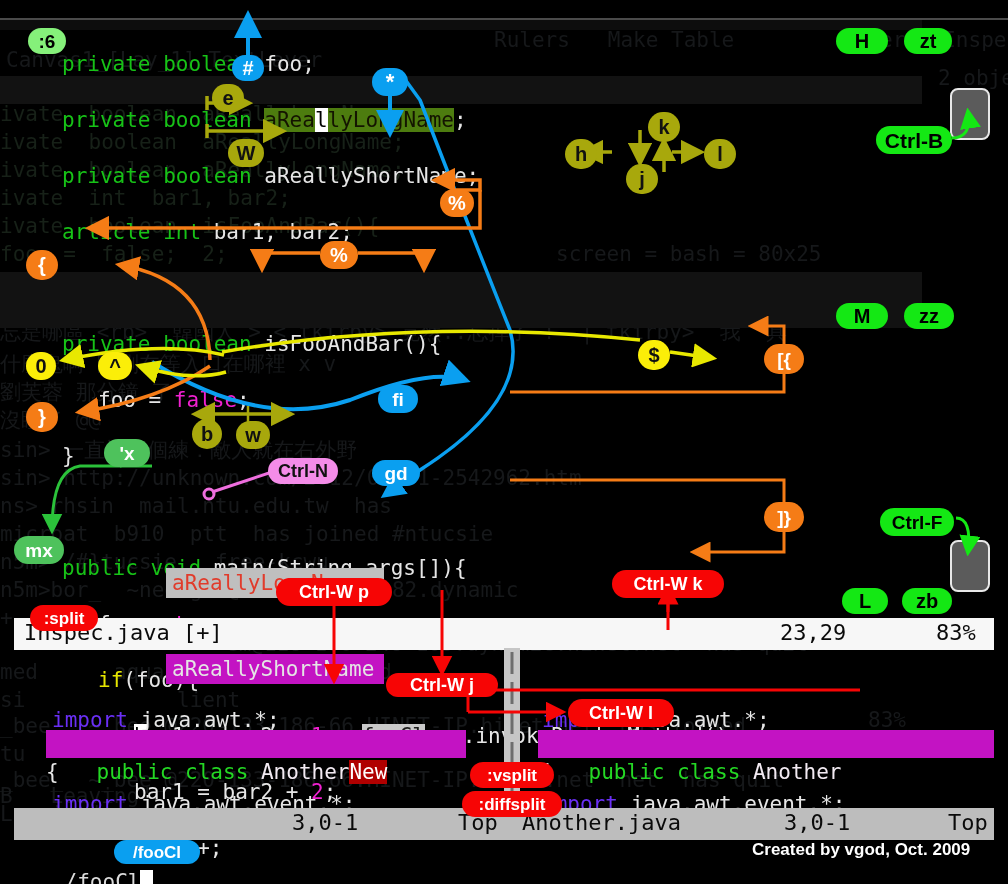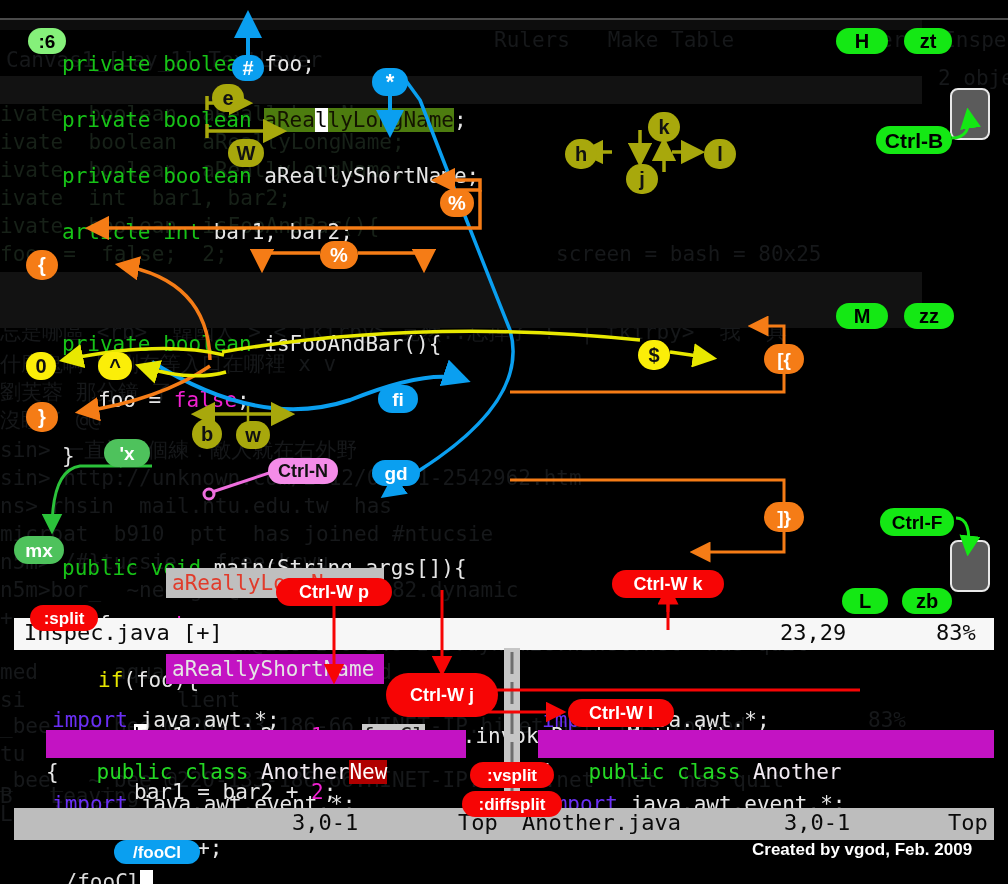"Ctrl-W j" div.badge { height: 44px -> 24px }
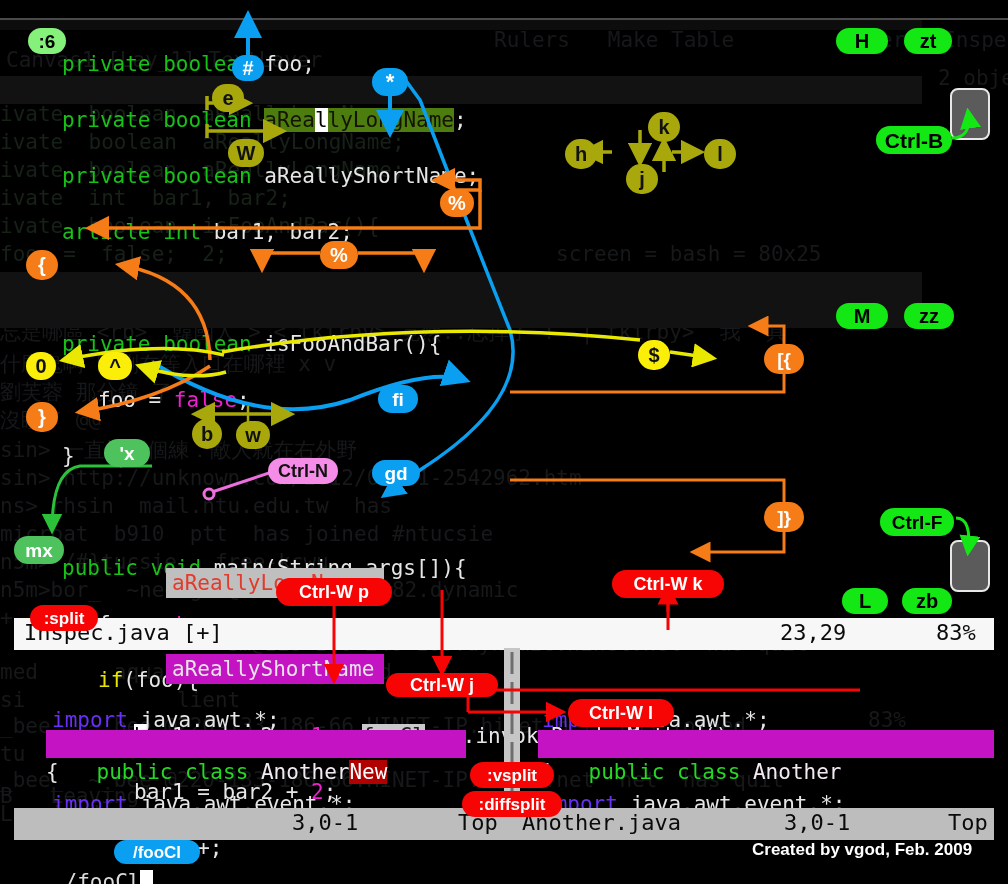"Created by vgod, Feb. 2009" div.credit { text: Feb -> Oct }
